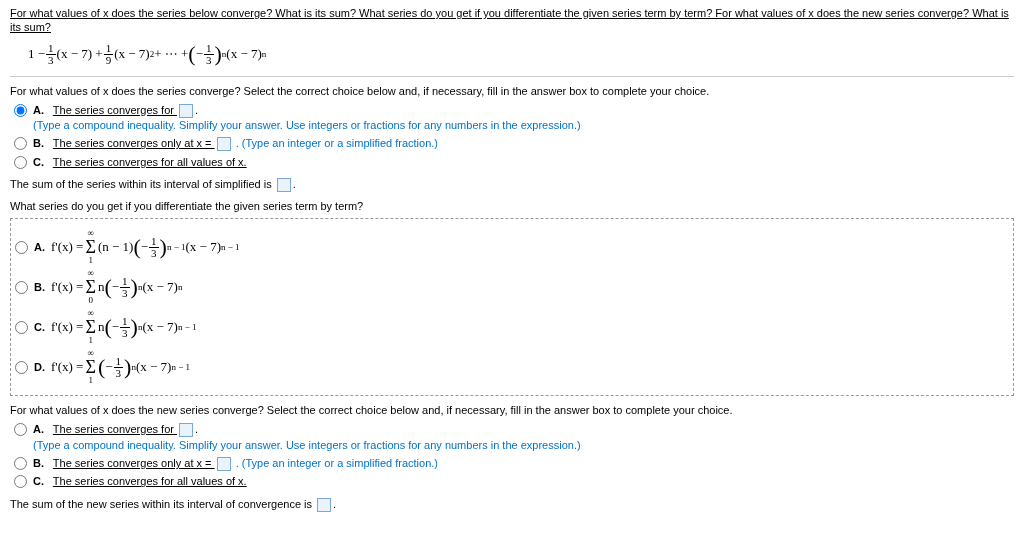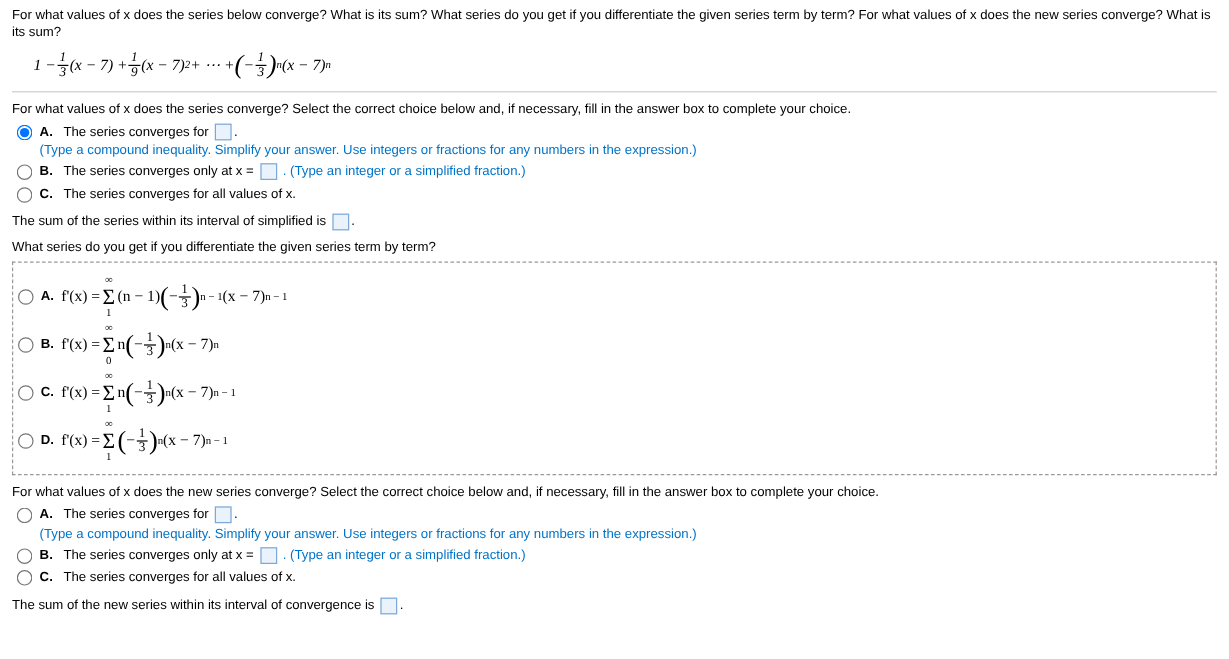"For what values of x does the series below" .question-text { text-decoration: none -> underline }
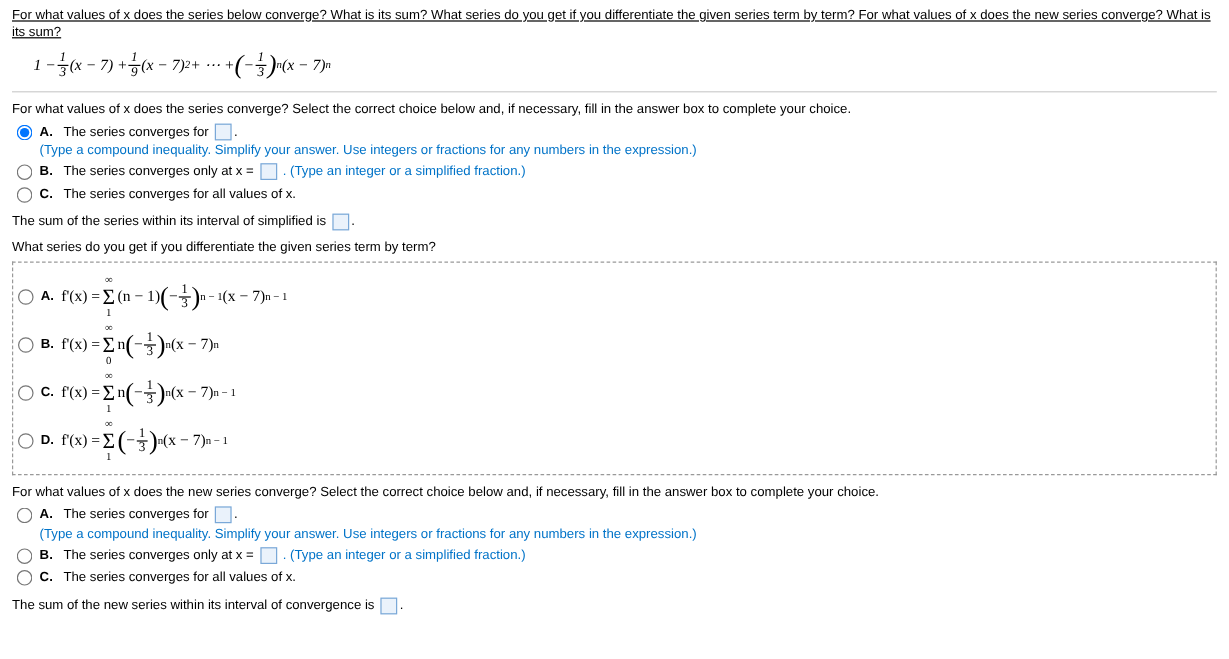"1 − (x − 7)" .formula { font-style: italic -> none }
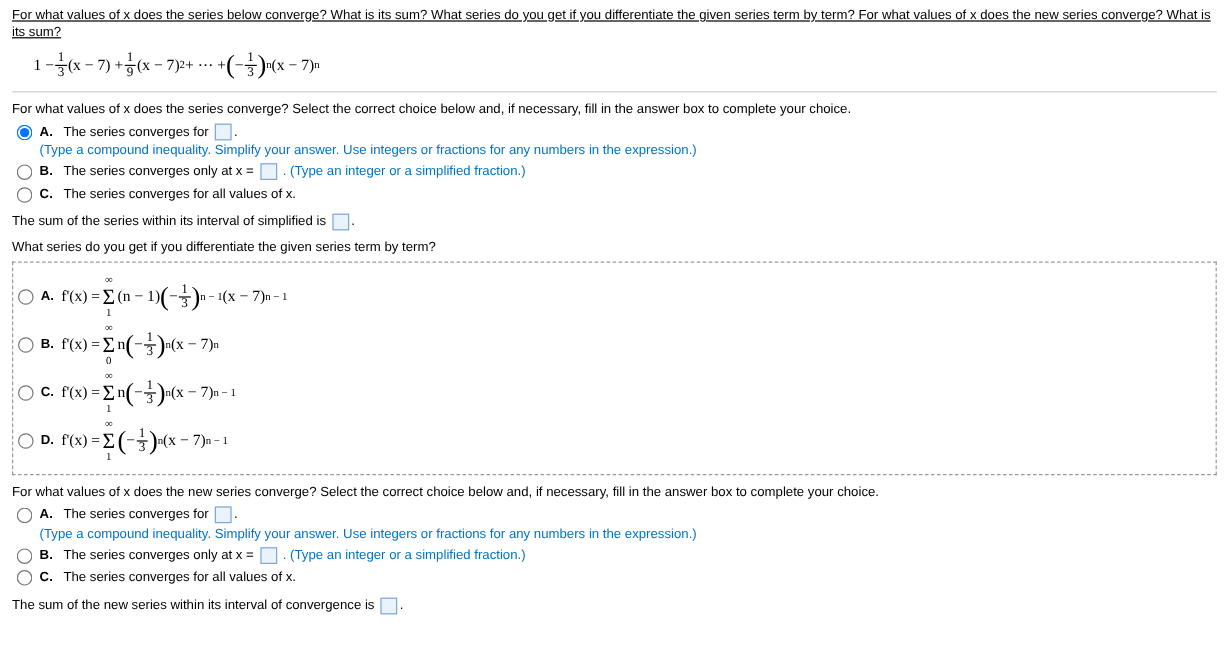"The series converges for" .choice-body { text-decoration: none -> underline }
